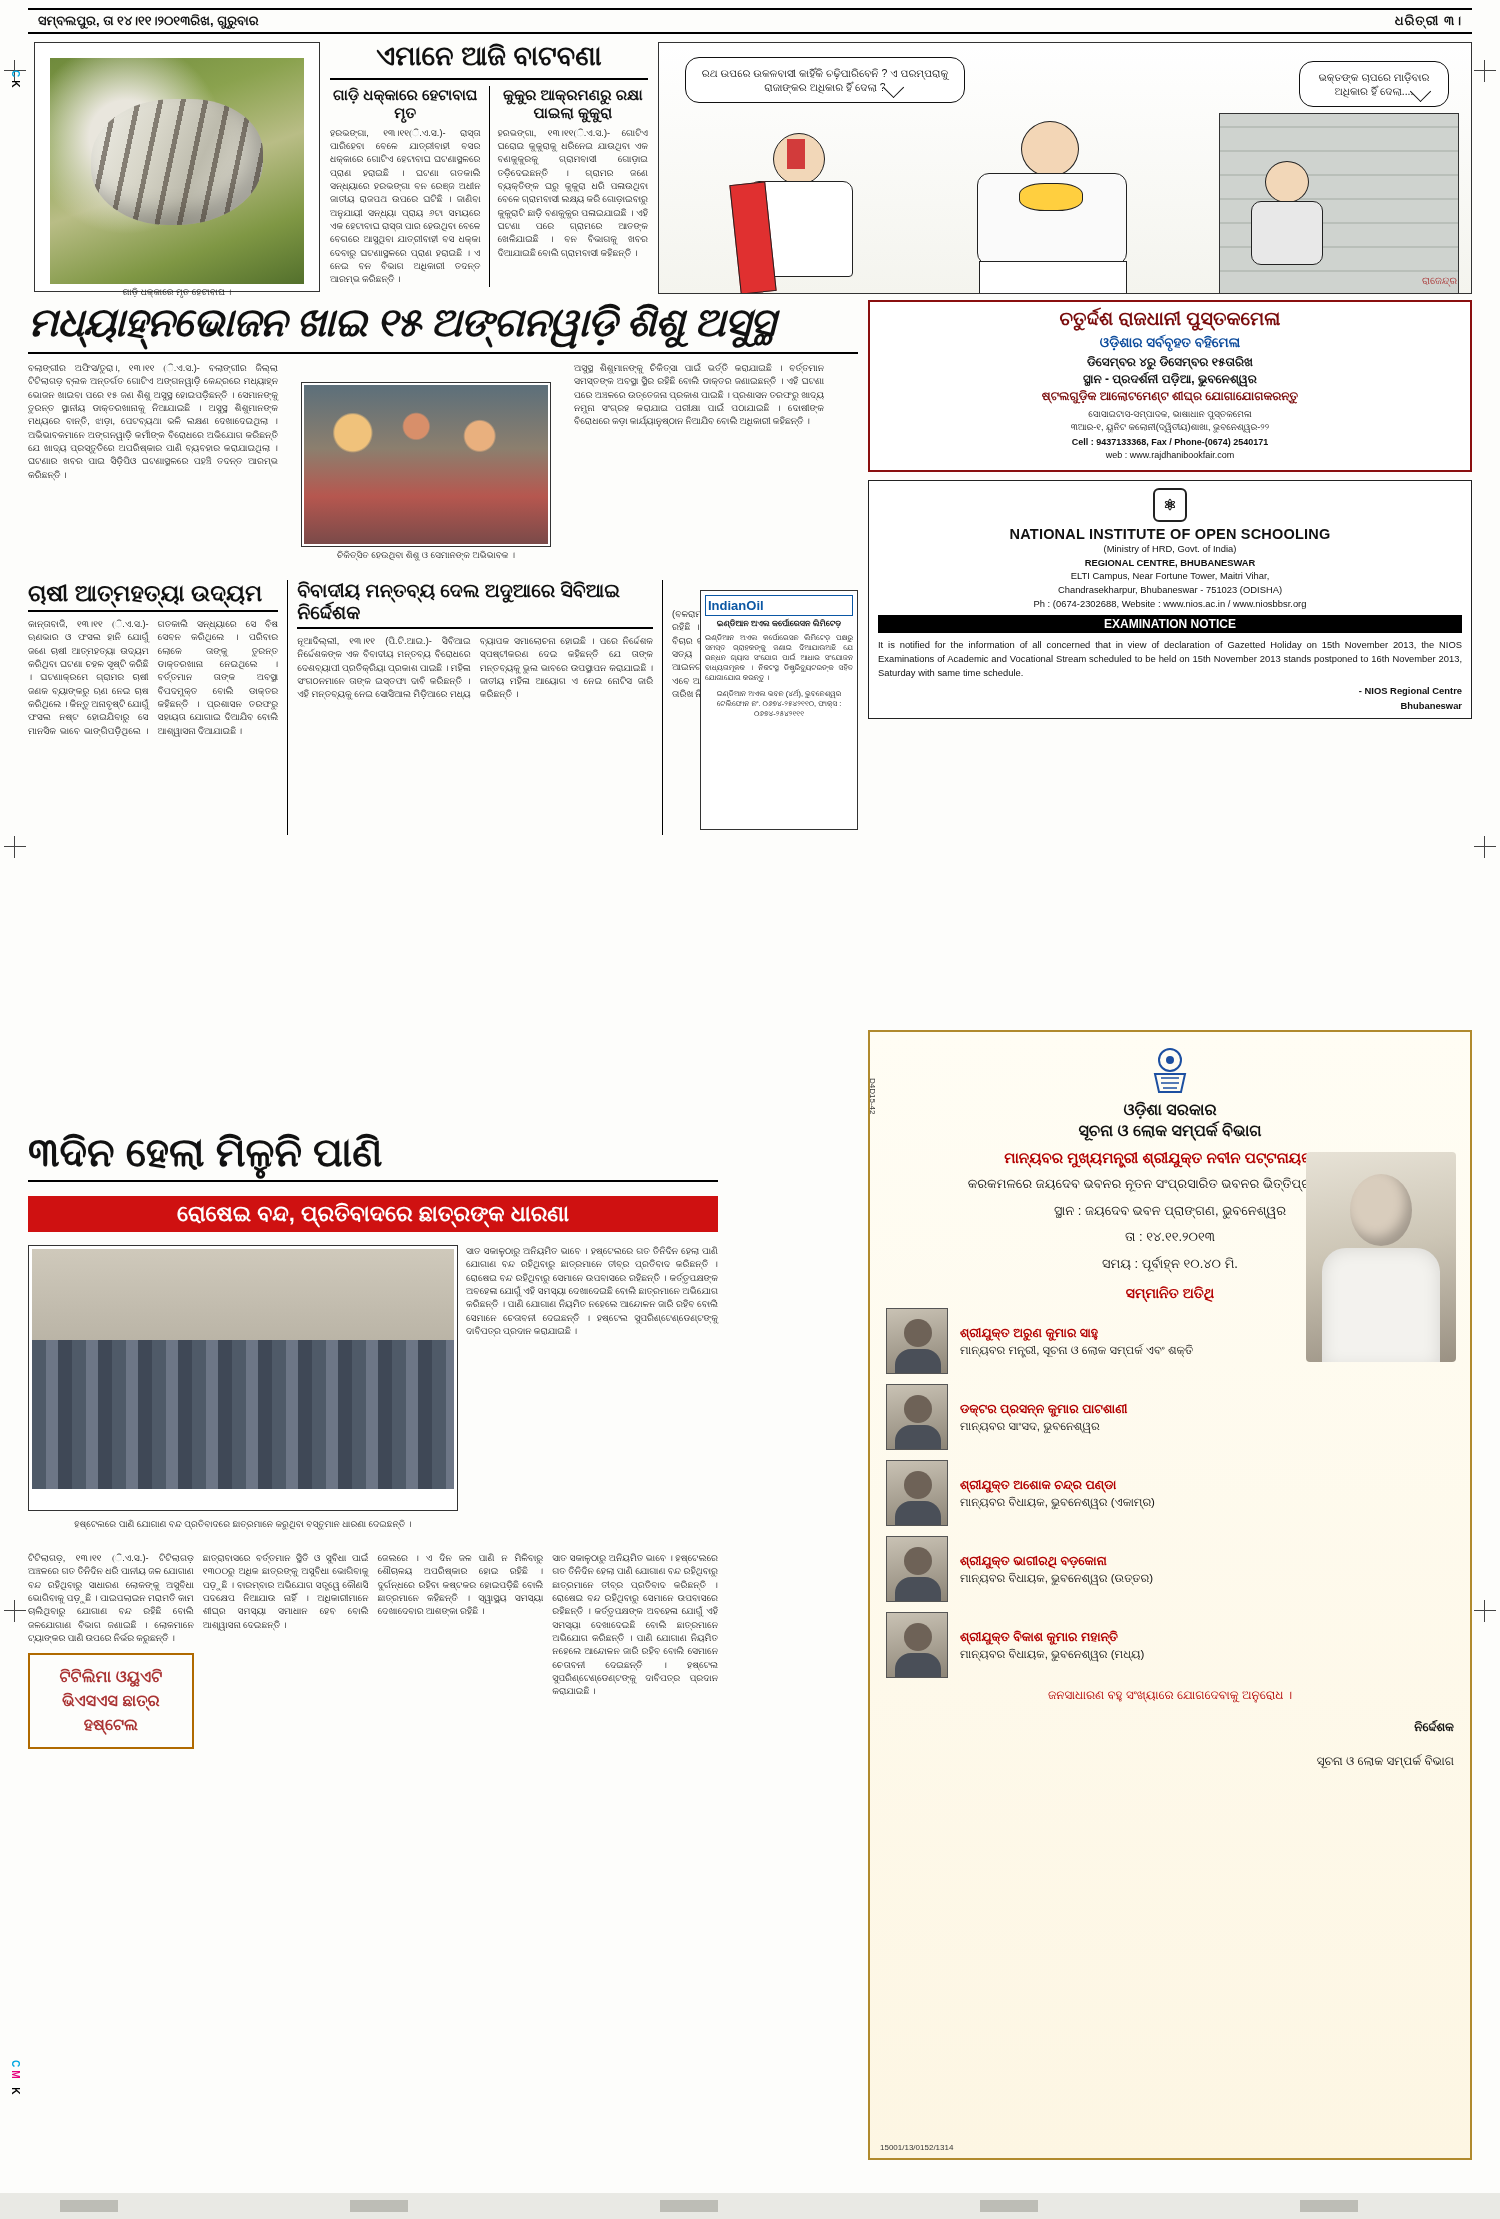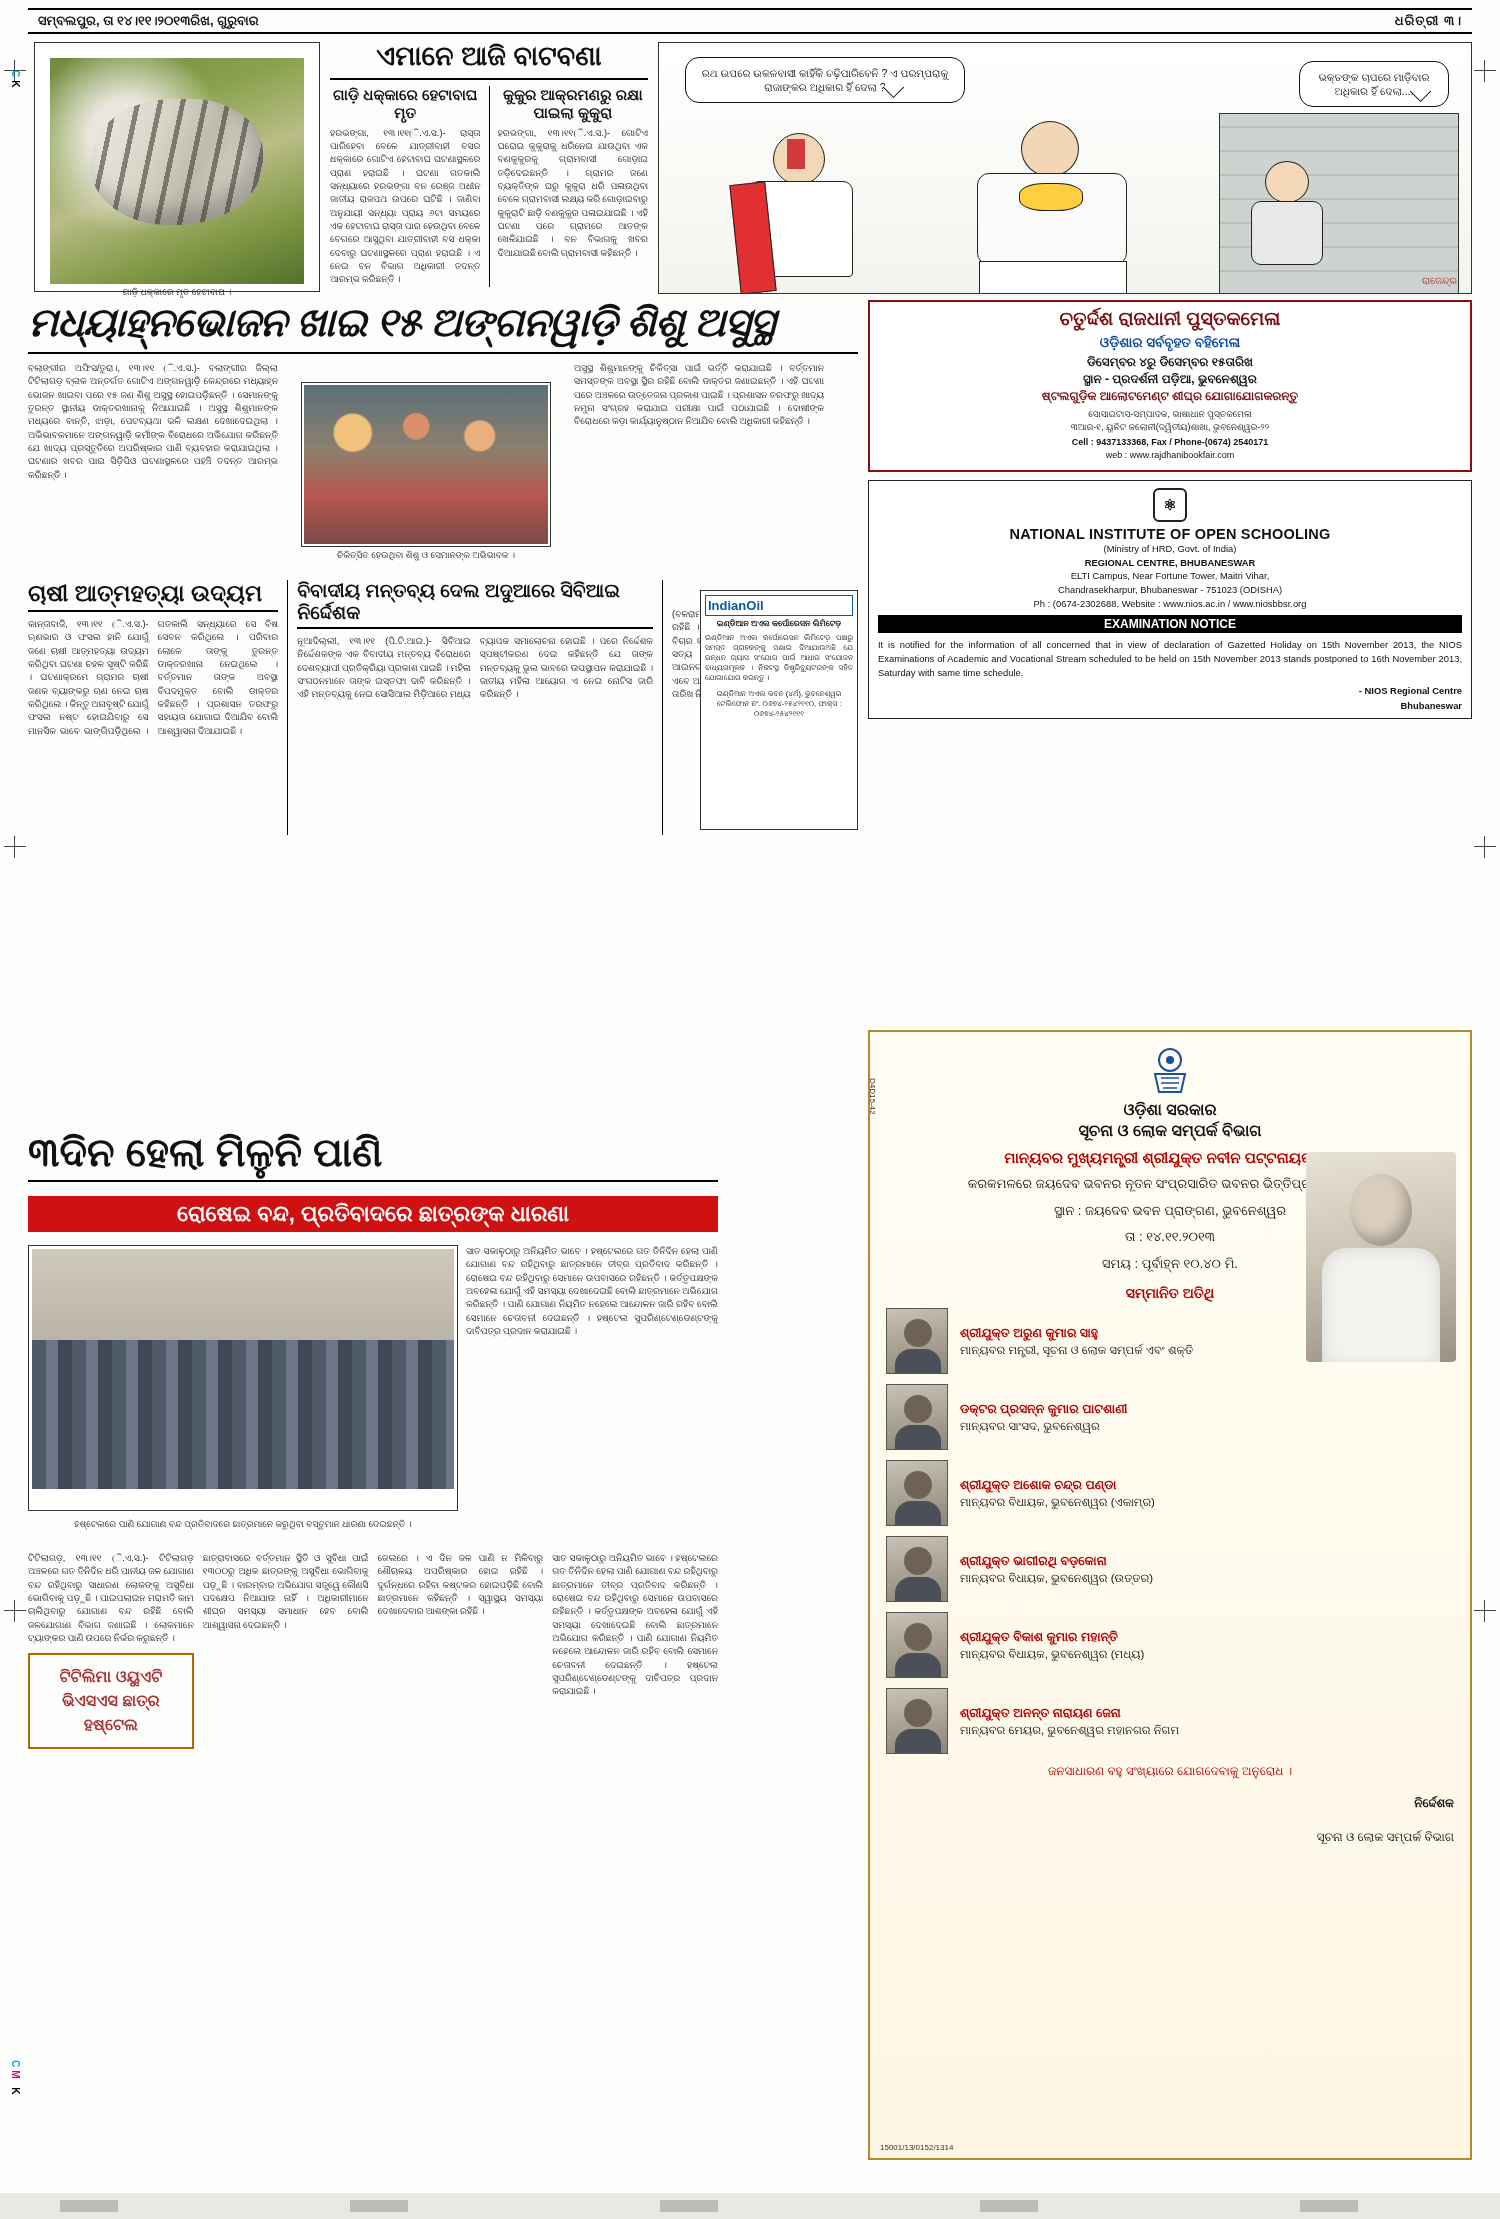"ଶ୍ରୀଯୁକ୍ତ ଅନନ୍ତ ନାରାୟଣ ଜେନା" div.guest { html: <div> <div> <div></div> </div> <div> <b>ଶ୍ରୀଯୁକ୍ତ ଅନନ୍ତ ନାରାୟଣ ଜେନା</b><br> <span>ମାନ୍ୟବର ମେୟର, ଭୁବନେଶ୍ୱର ମହାନଗର ନିଗମ</span> </div> </div> -> none }
